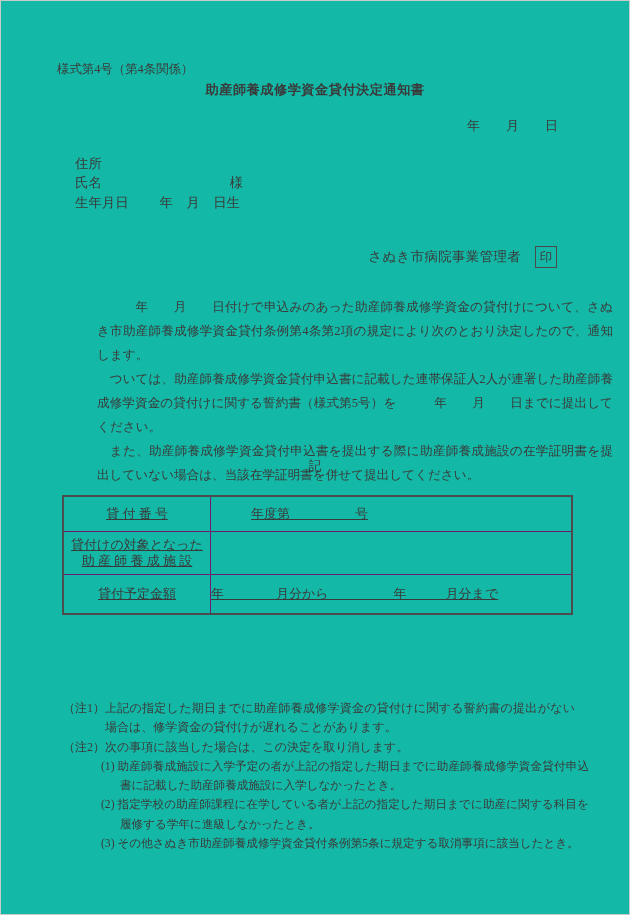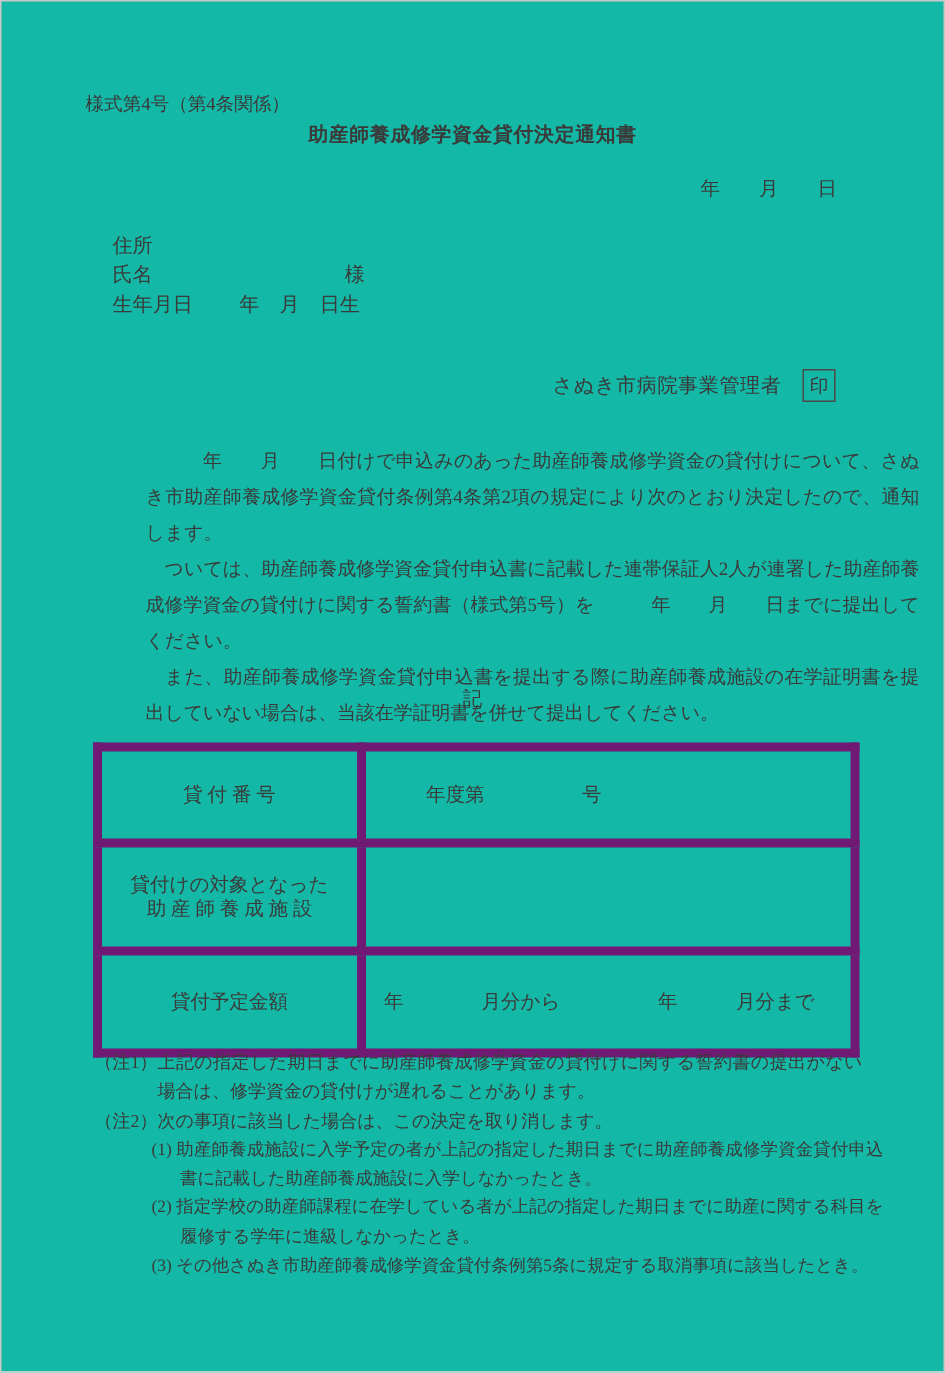"貸 付 番 号" table.loan-table td { border: 6px solid #701a75 -> 1px solid #701a75; padding: 12px -> 0; text-decoration: none -> underline }
